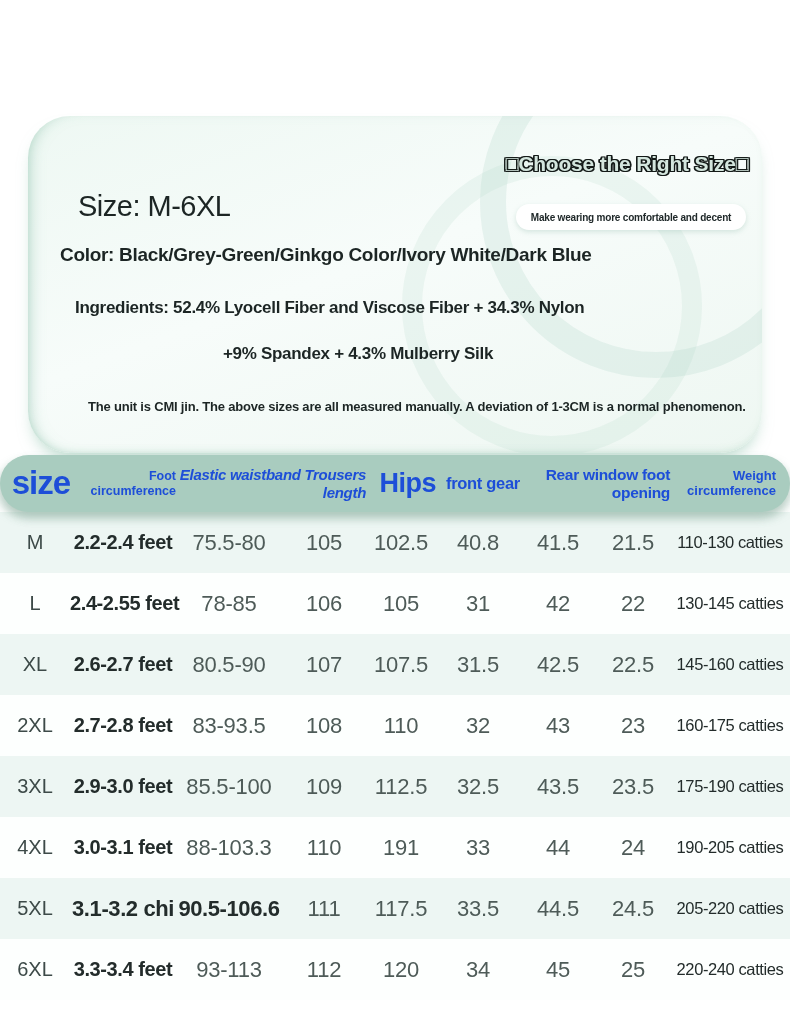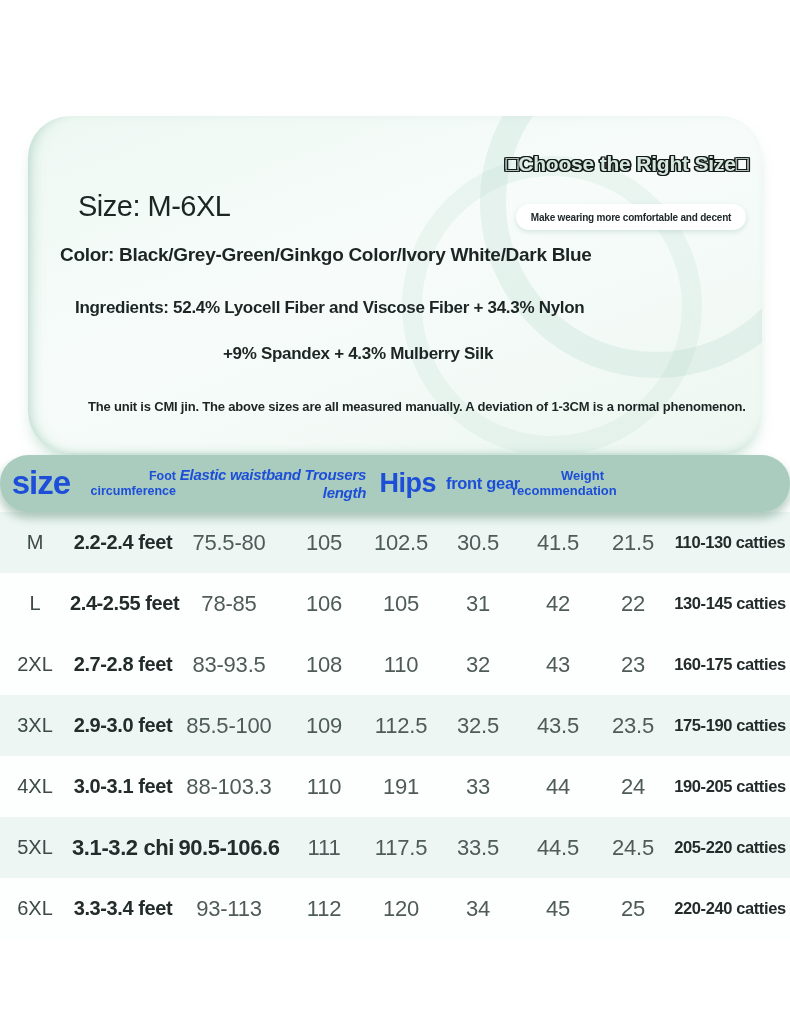"Rear window foot opening" div.hcell { html: none -> <div>Rear window foot opening</div> }
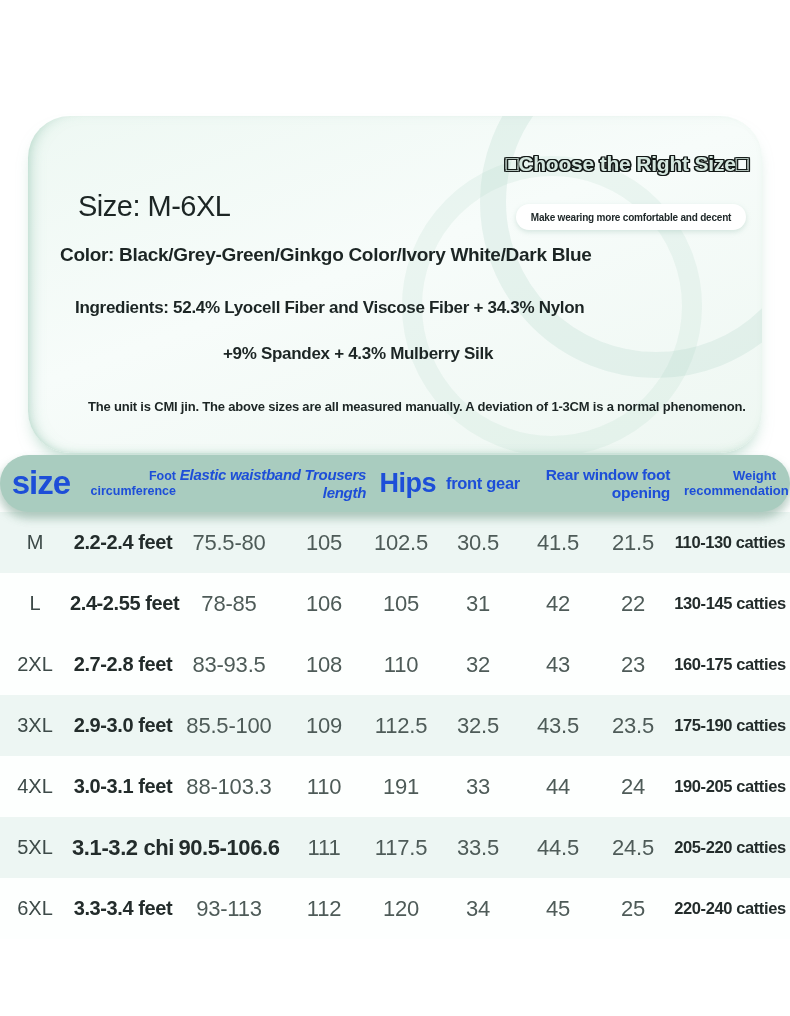"Weight recommendation" div.hcell { text: recommendation -> circumference }
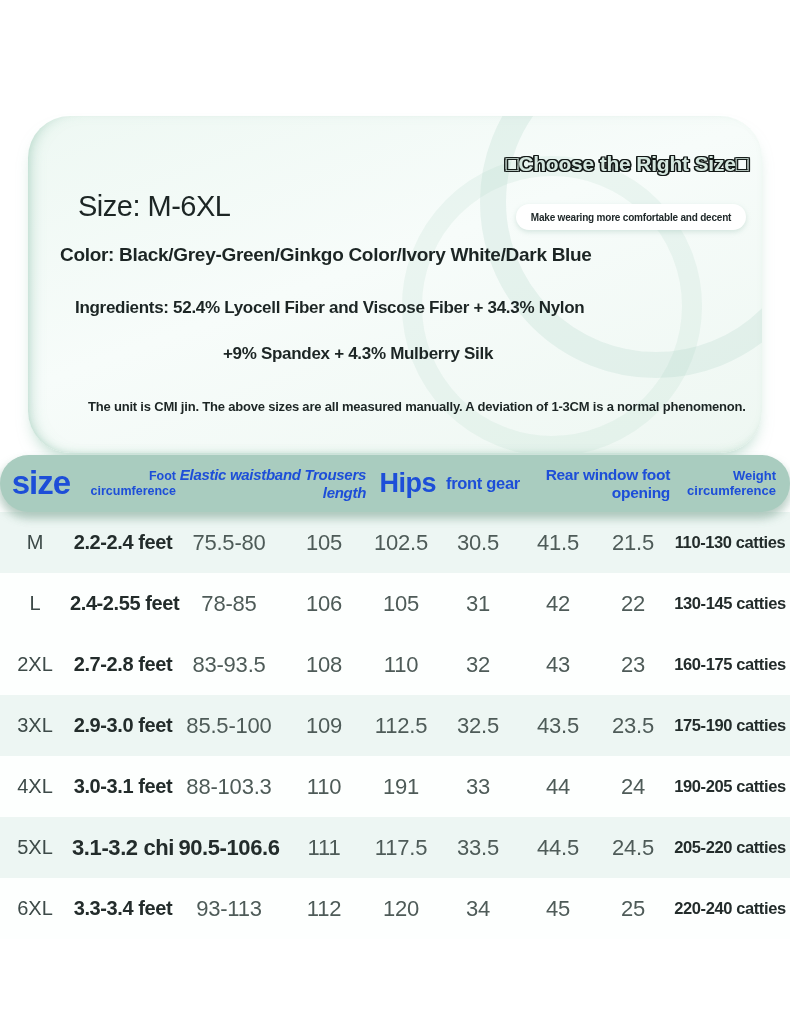"30.5" div.cell { text: 30.5 -> 40.8 }
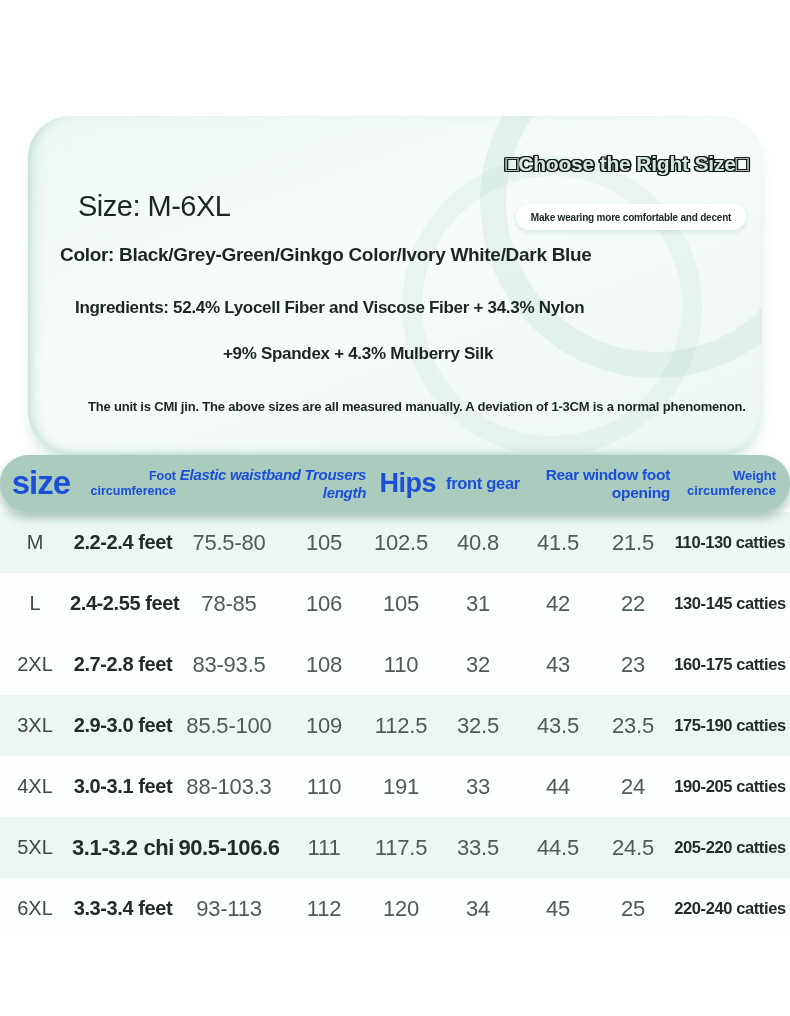"110-130 catties" .c-weight { font-weight: 700 -> 400 }
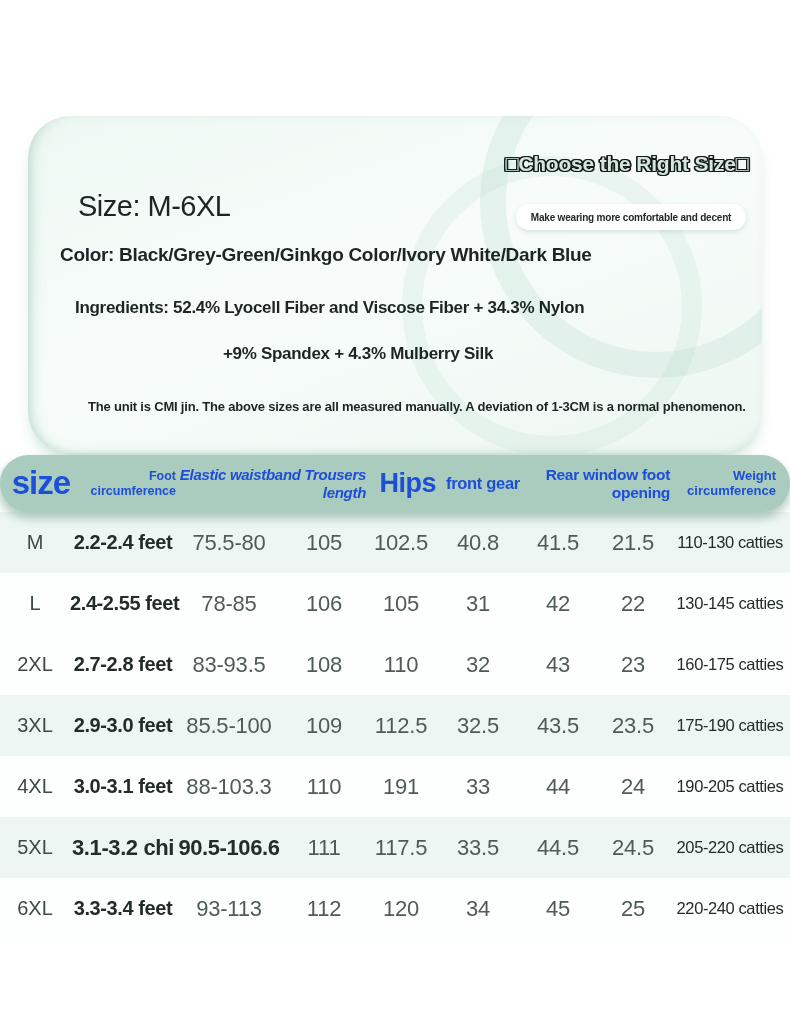"XL" div.trow { html: none -> <div> <div>XL</div> <div>2.6-2.7 feet</div> <div>80.5-90</div> <div>107</div> <div>107.5</div> <div>31.5</div> <div>42.5</div> <div>22.5</div> <div>145-160 catties</div> </div> }
